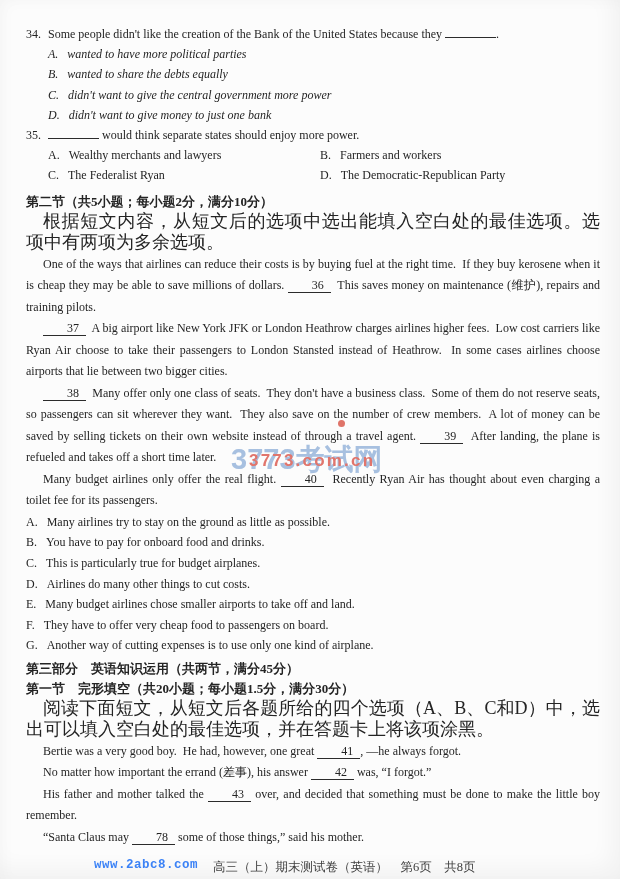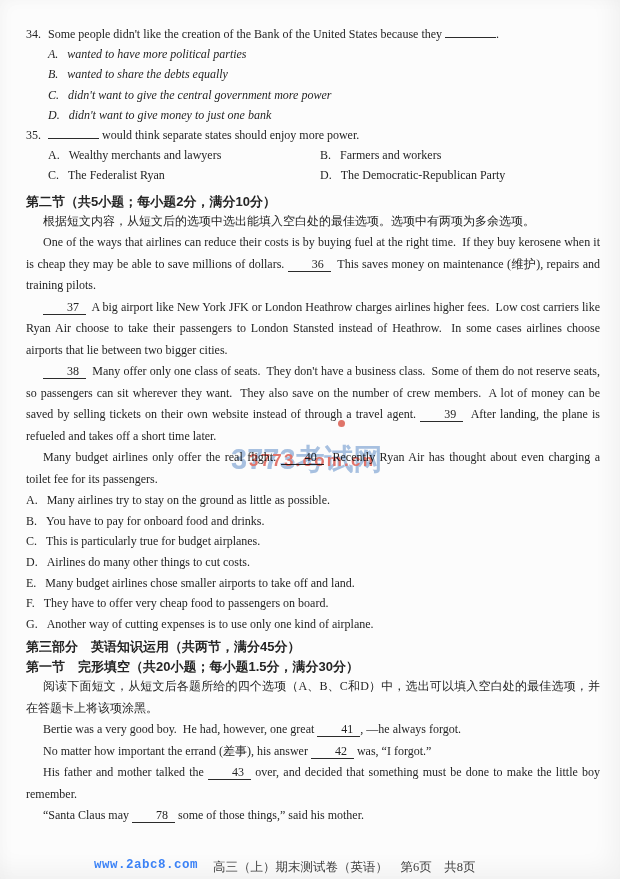"第二节（共5小题；每小题2分，满分10分）" .sec-head { font-family: Liberation Sans, sans-serif -> Liberation Serif, serif }
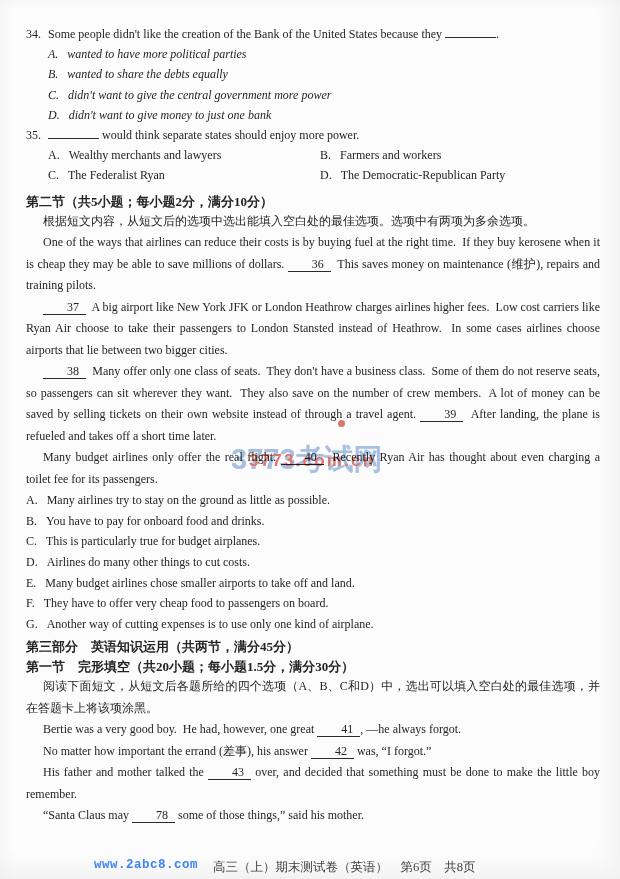"根据短文内容，从短文后的选项中选出能填入空白处的最佳选项。选项中有两项为多余选项" .instr { font-size: 12px -> 18px }
